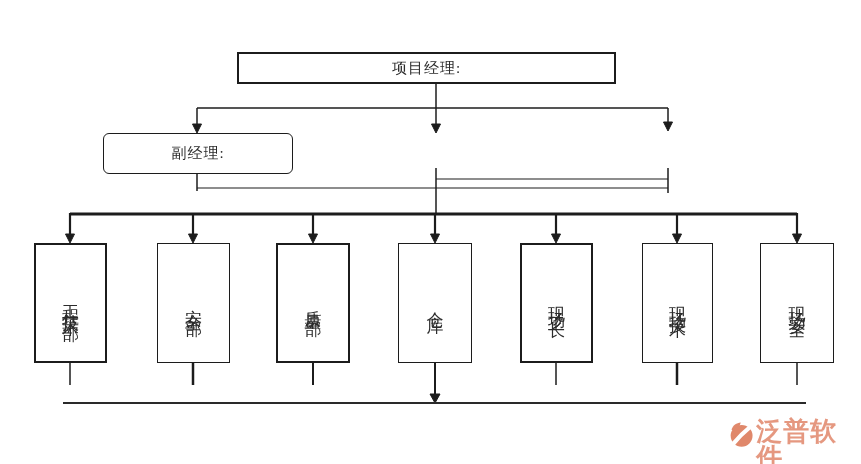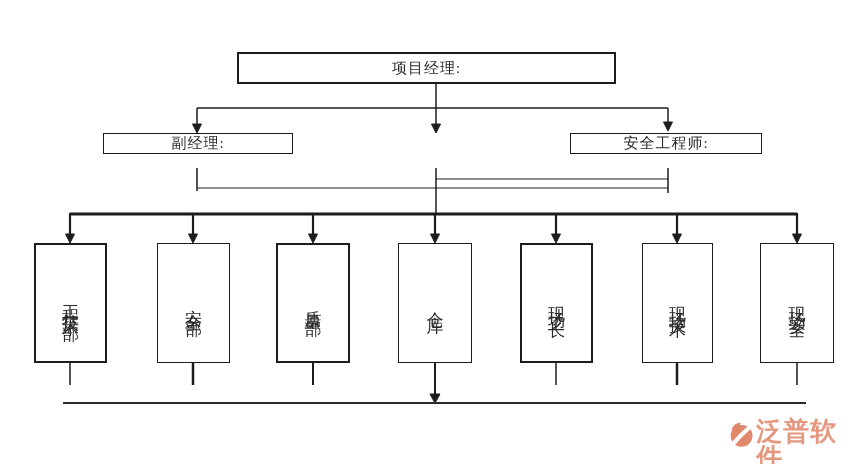"副经理:" .row2 { border-radius: none -> 6px; height: 21px -> 41px }
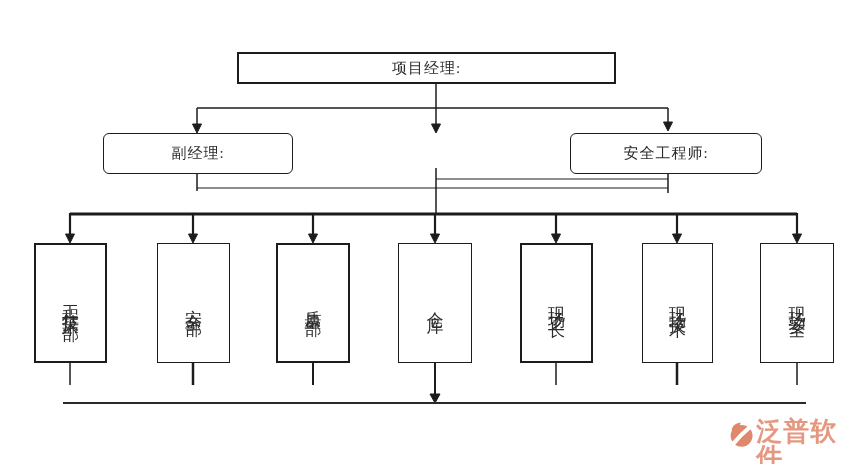"安全工程师:" div.box { html: <div> <span>安全工程师:</span> </div> -> none }
